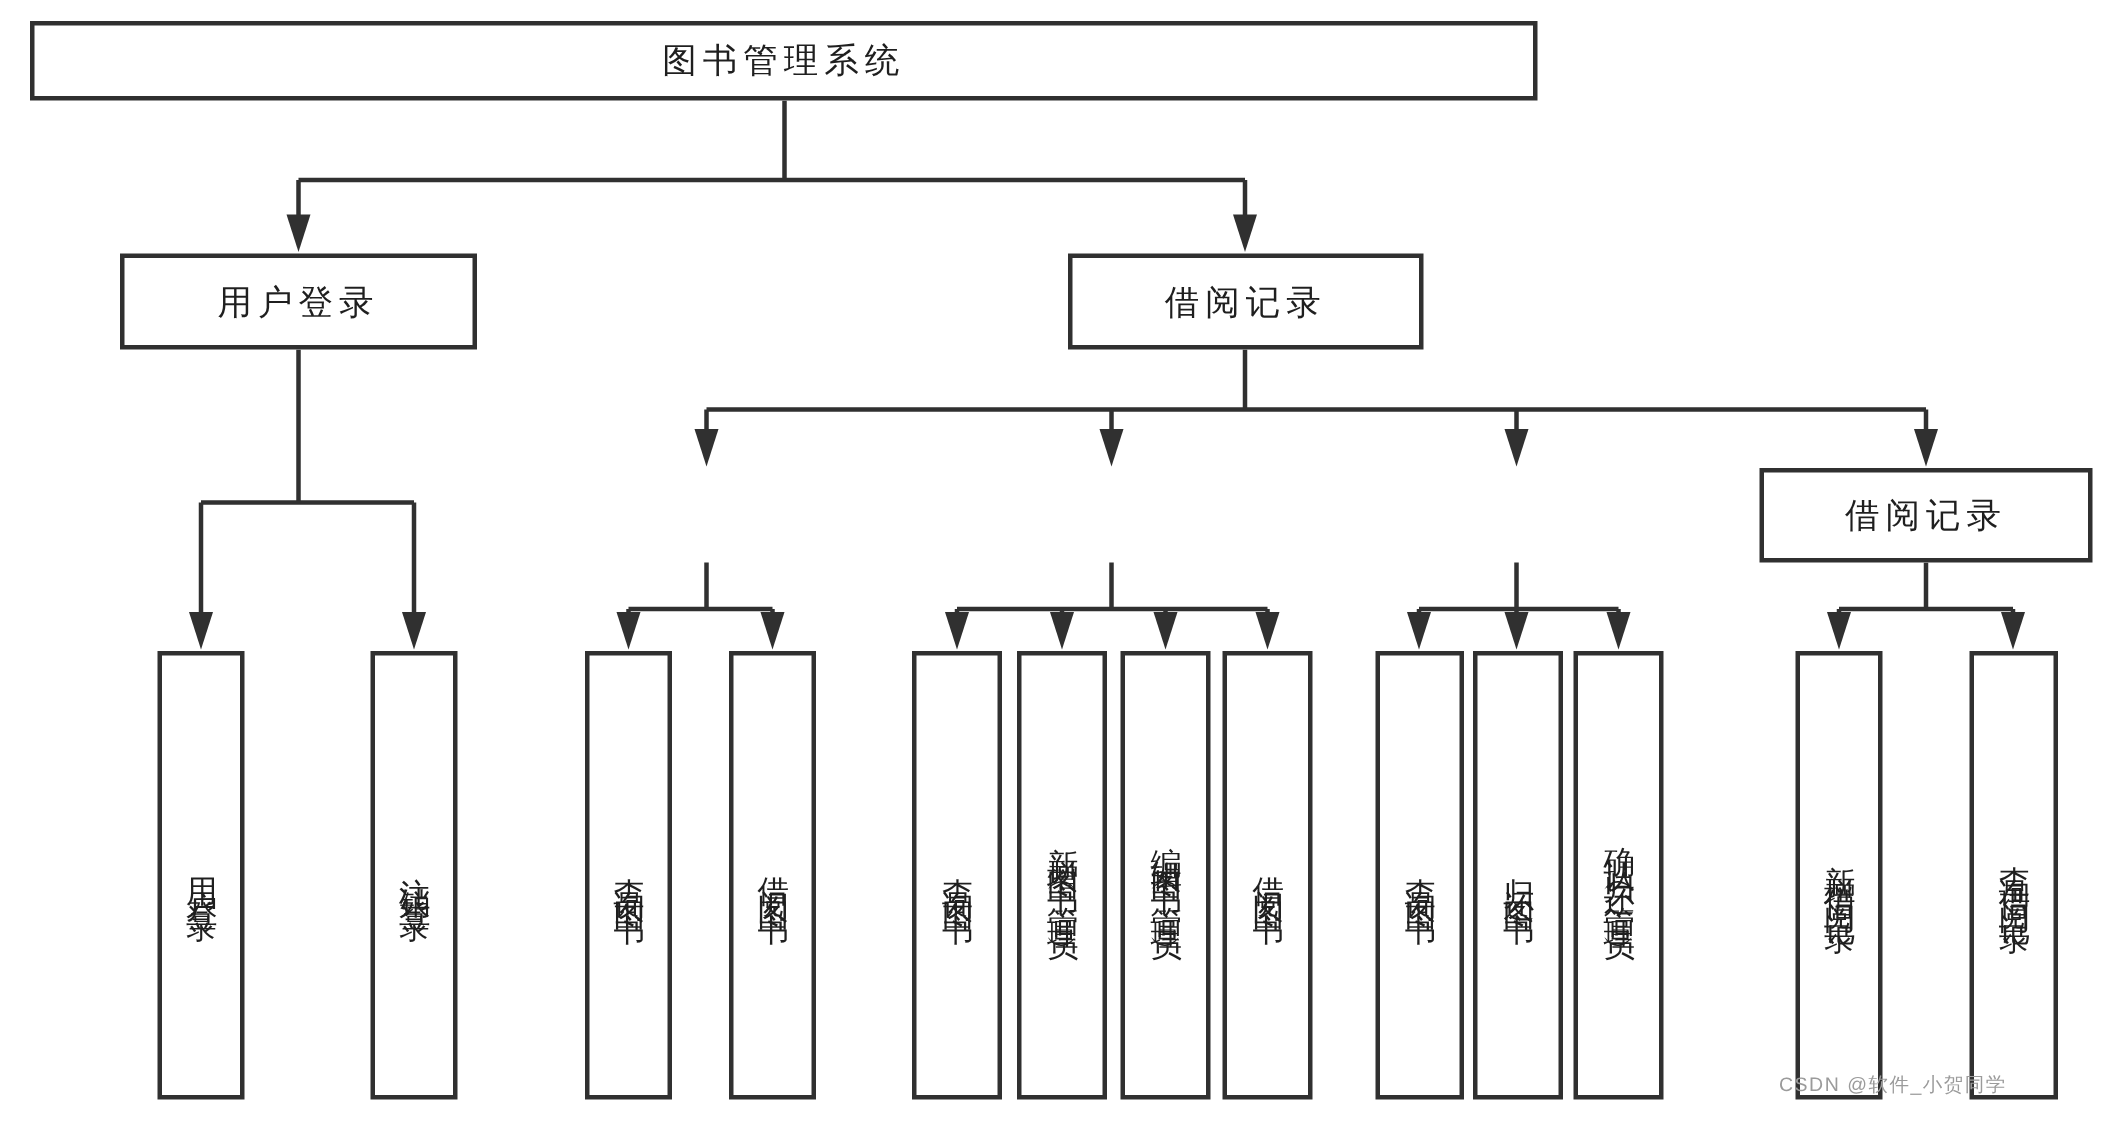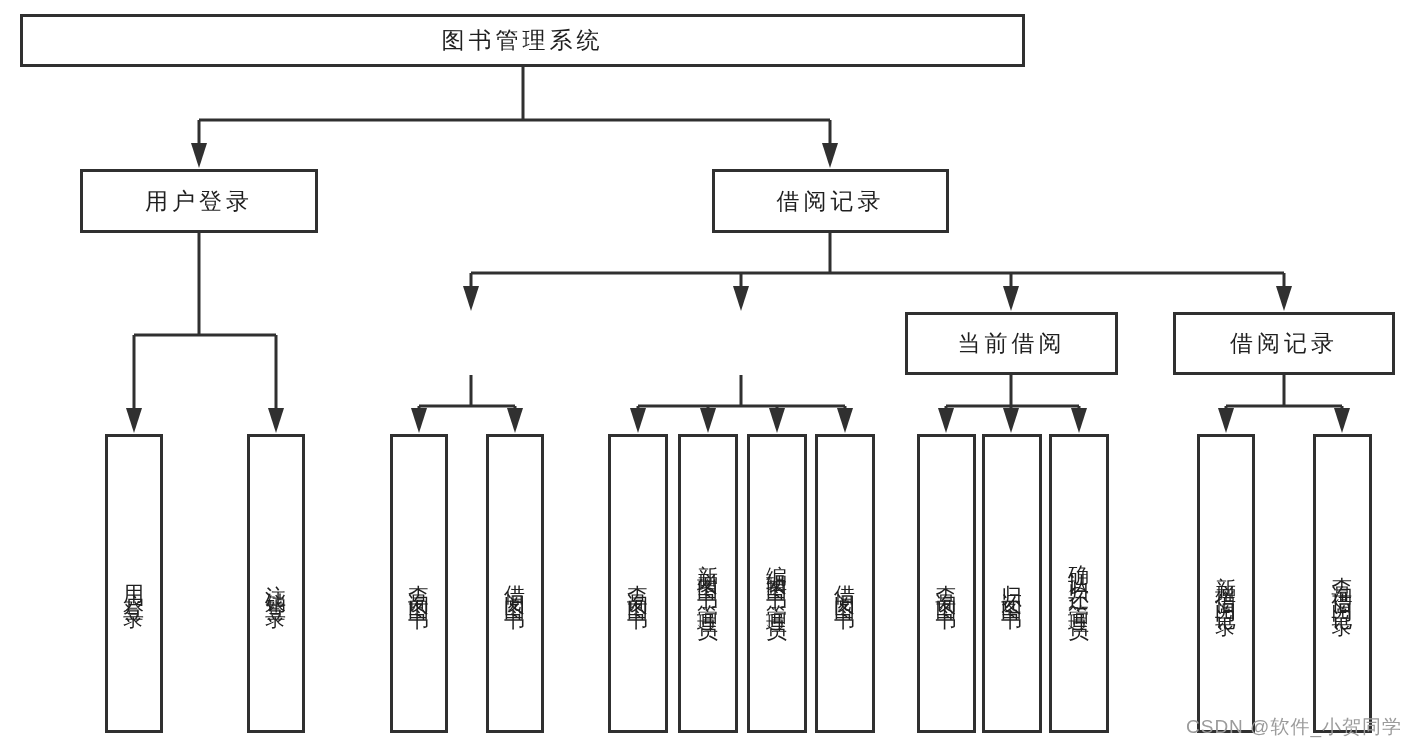"当前借阅" div.box { html: <div> <span>当前借阅</span> </div> -> none }
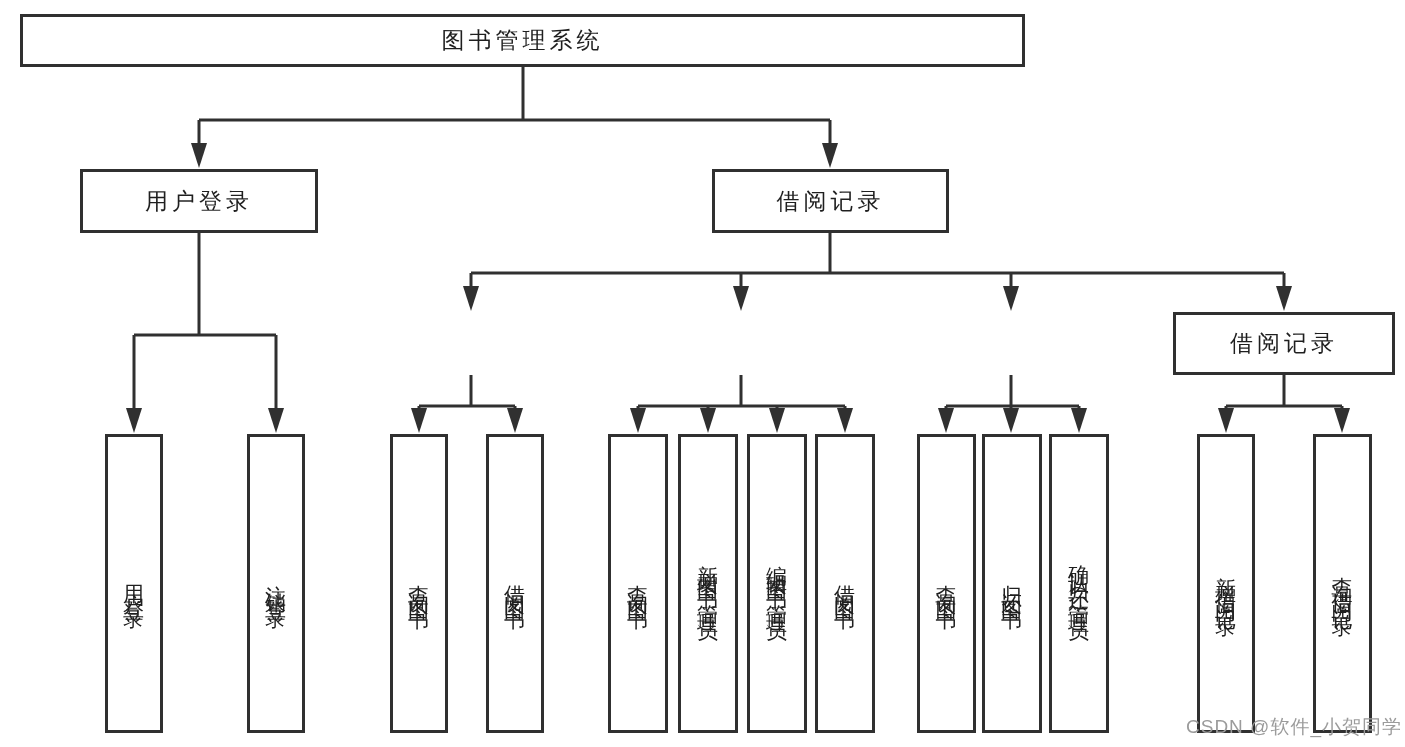"CSDN @软件_小贺同学" .watermark { font-size: 19px -> 13px }
